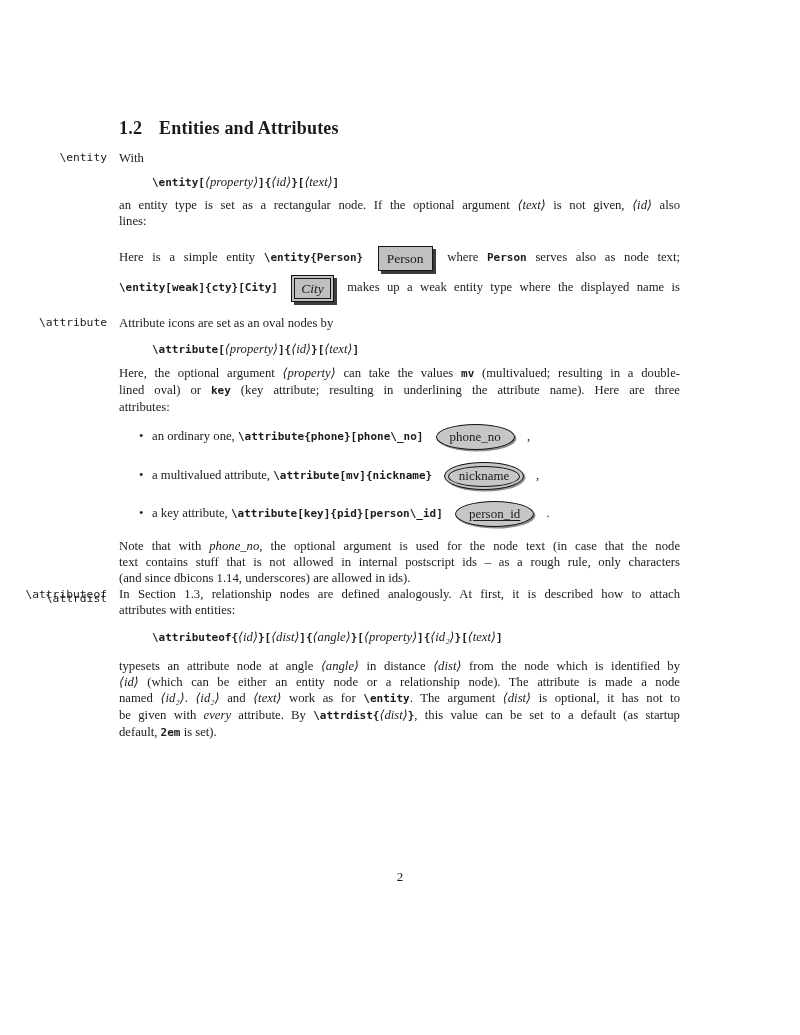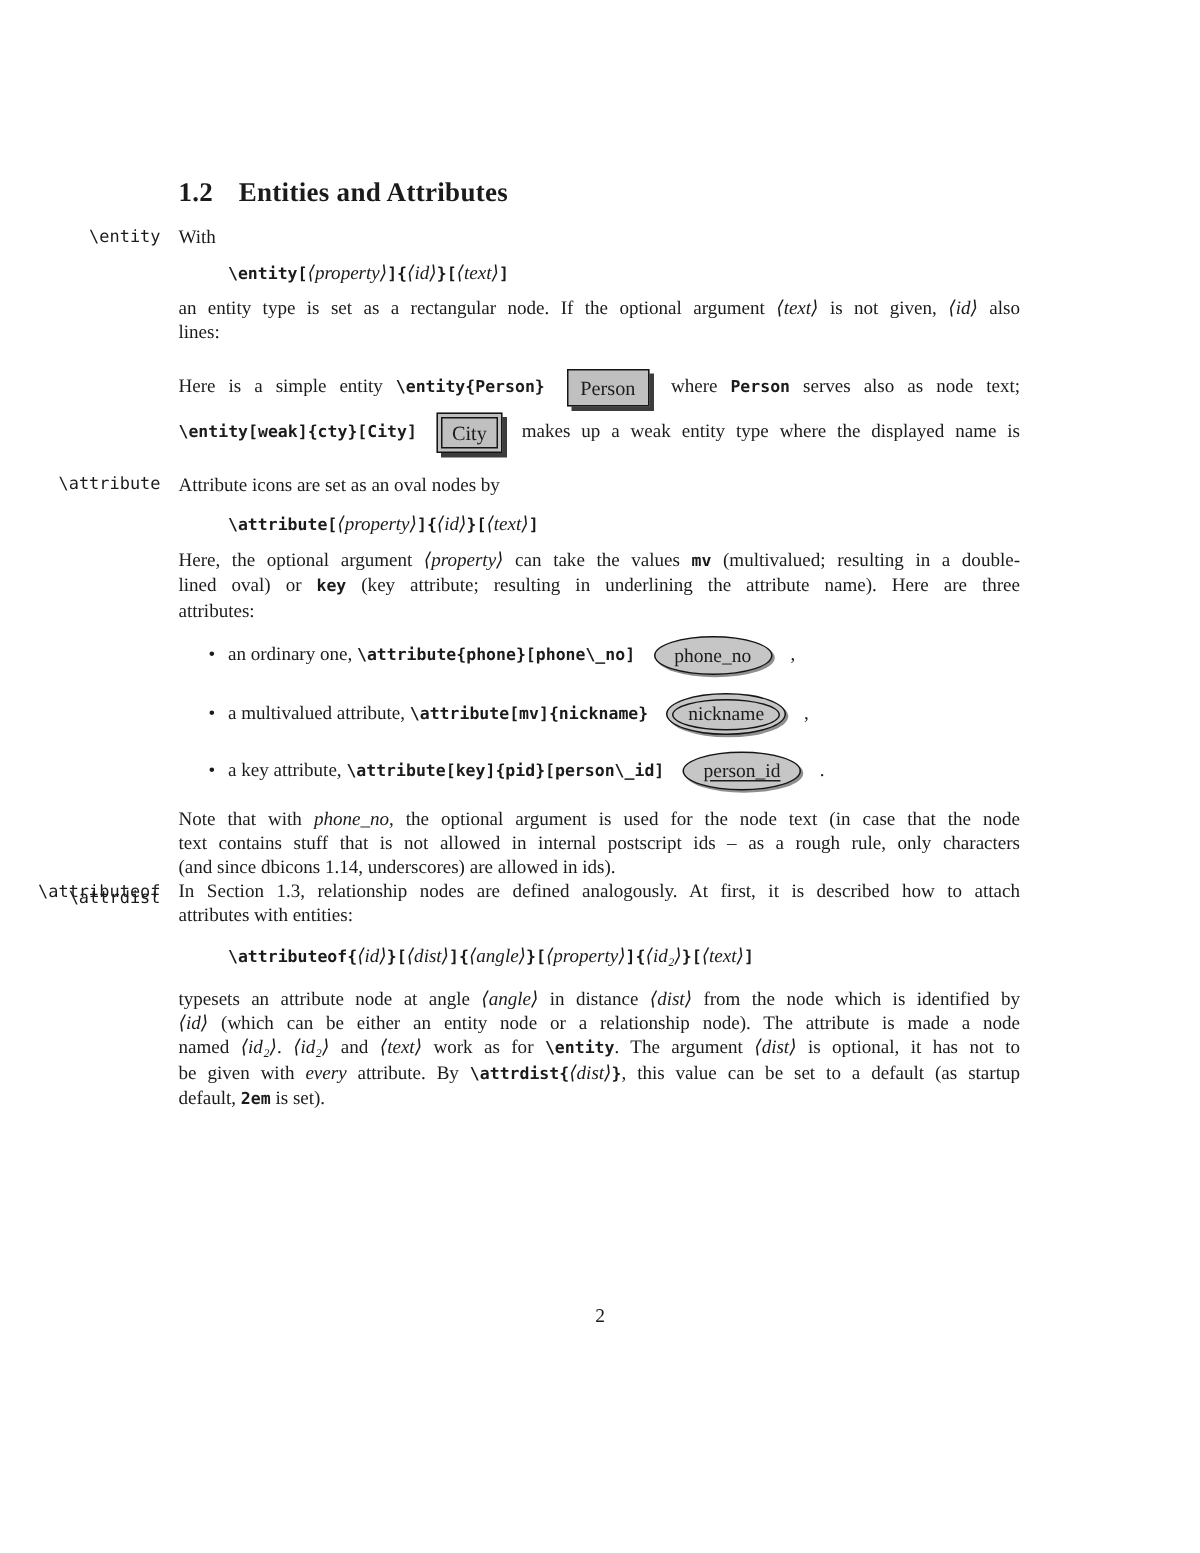"City" .ebox-inner { font-style: none -> italic }
